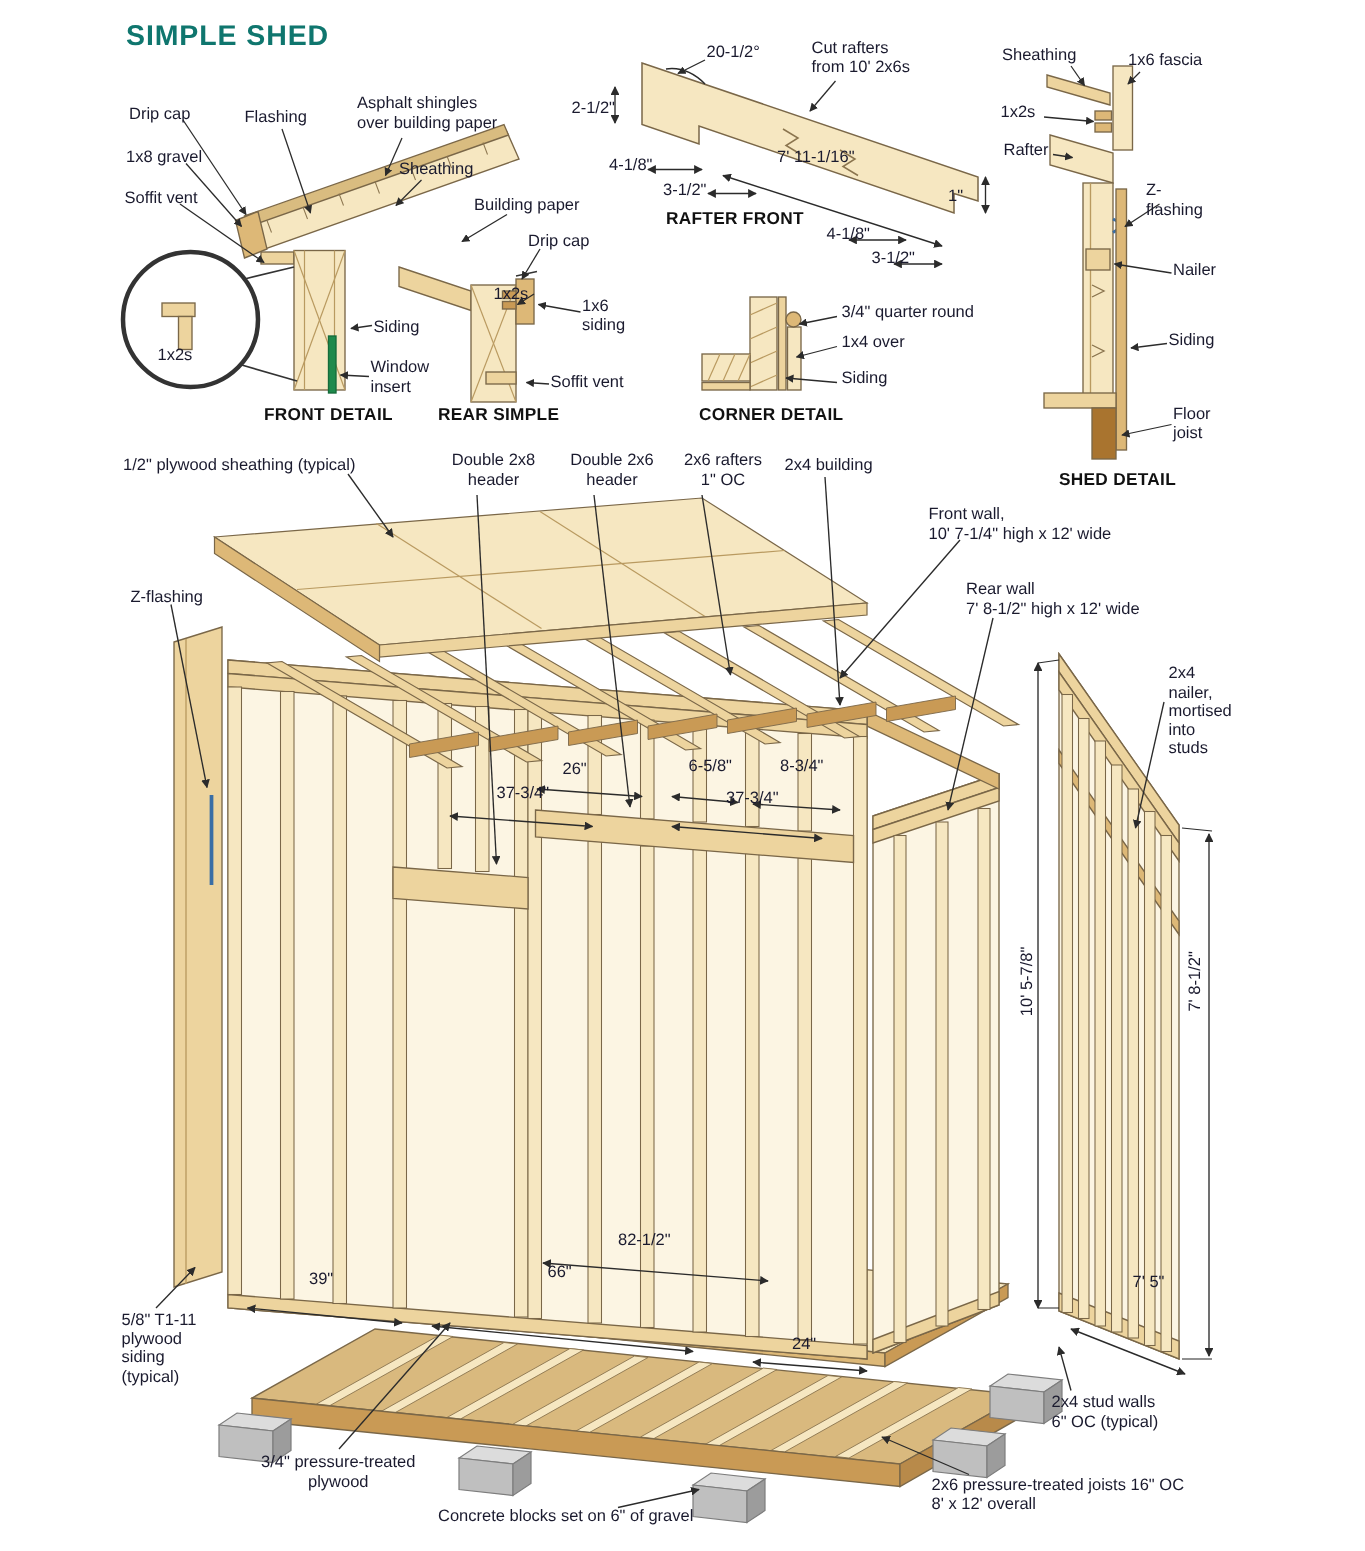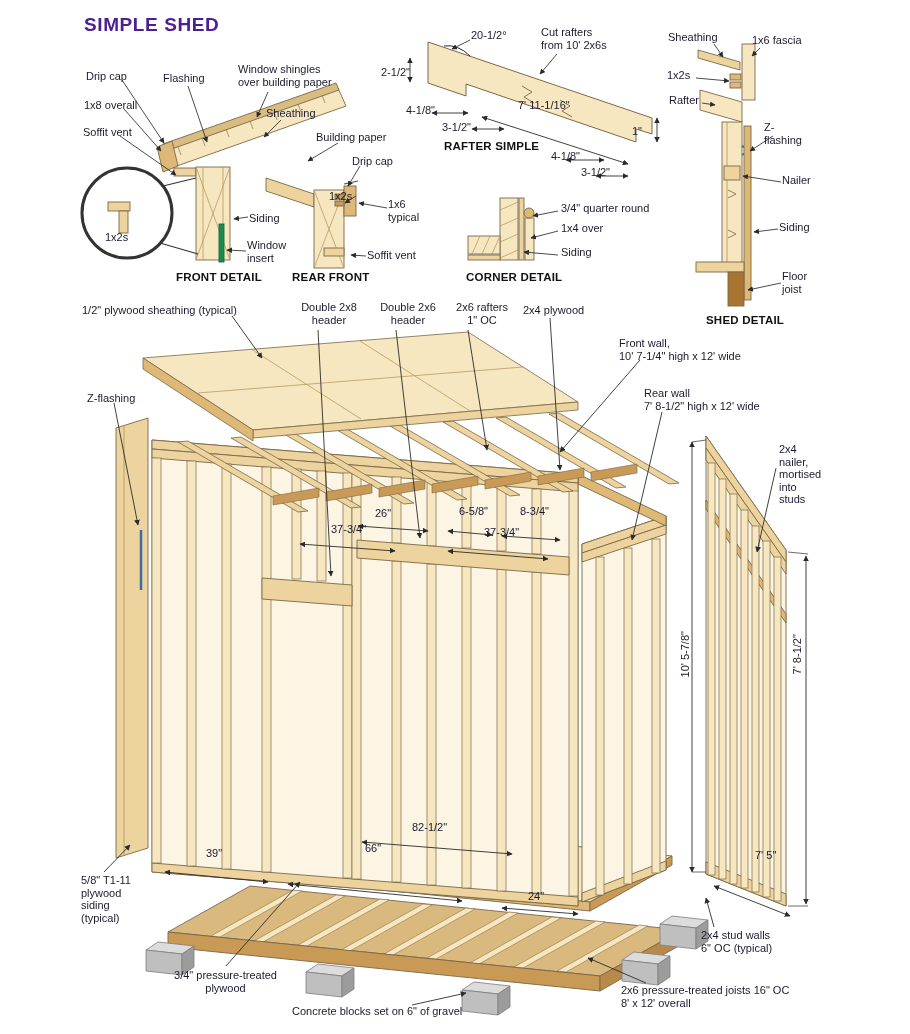"SIMPLE SHED" .ttl { color: #4c1d95 -> #0f766e }
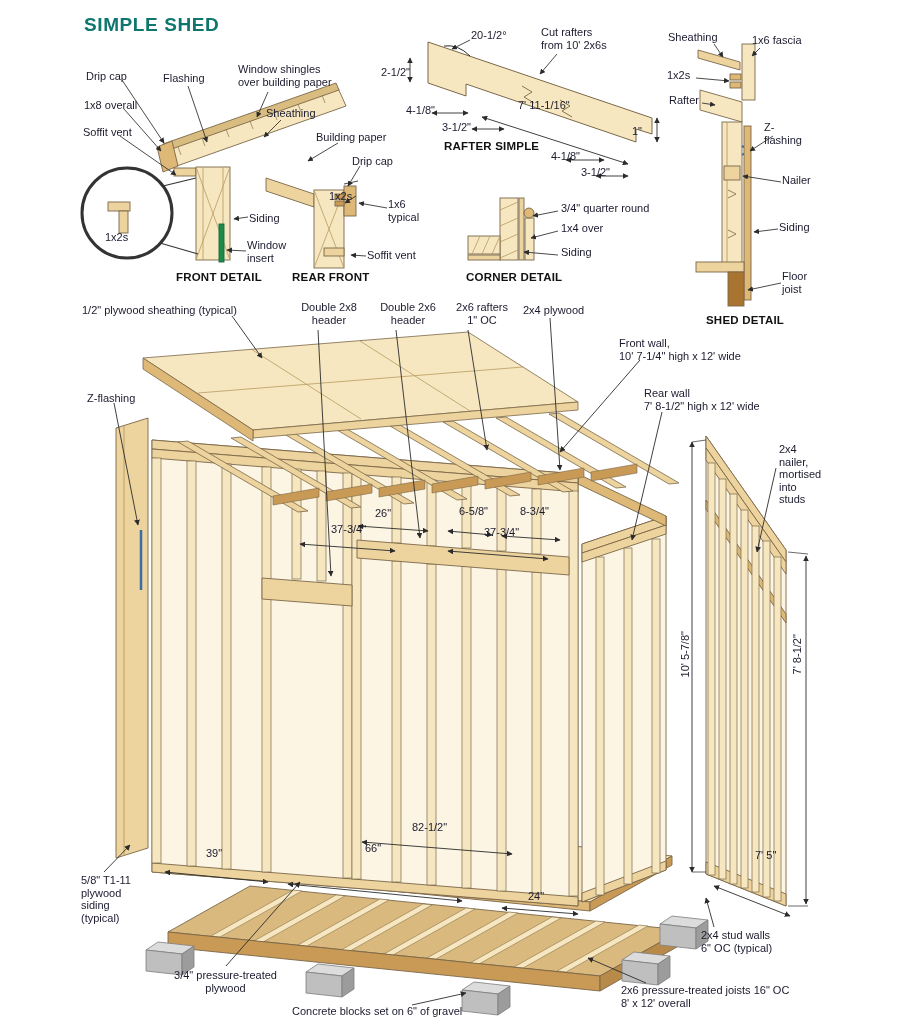"Window shingles" div.lbl { text: Window -> Asphalt }
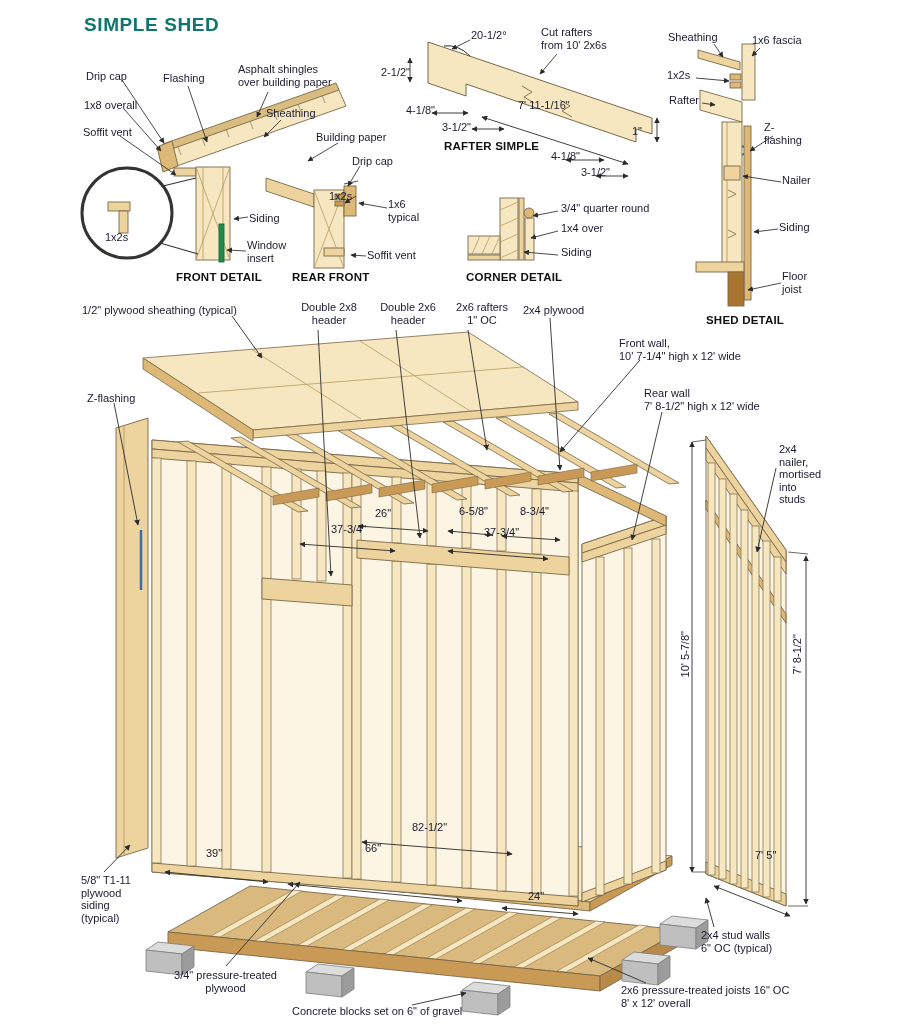"1x8 overall" div.lbl { text: overall -> gravel }
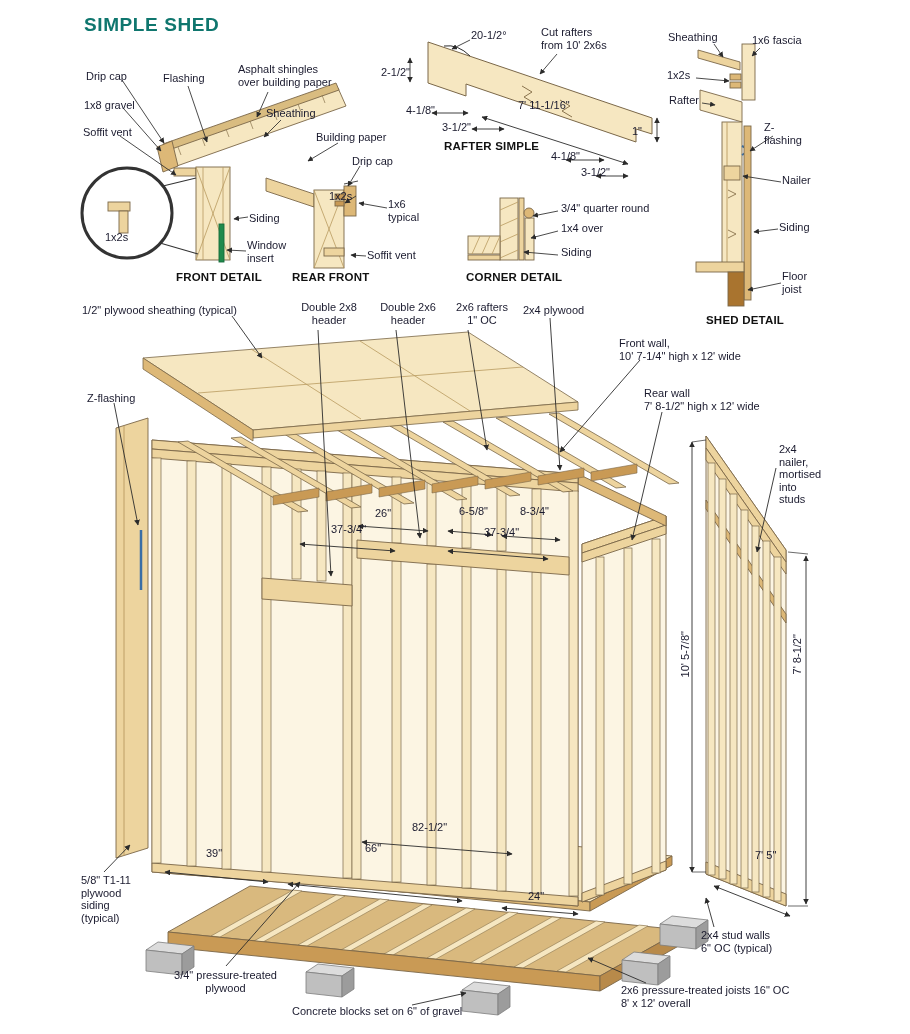"RAFTER SIMPLE" div.lbl { text: SIMPLE -> FRONT }
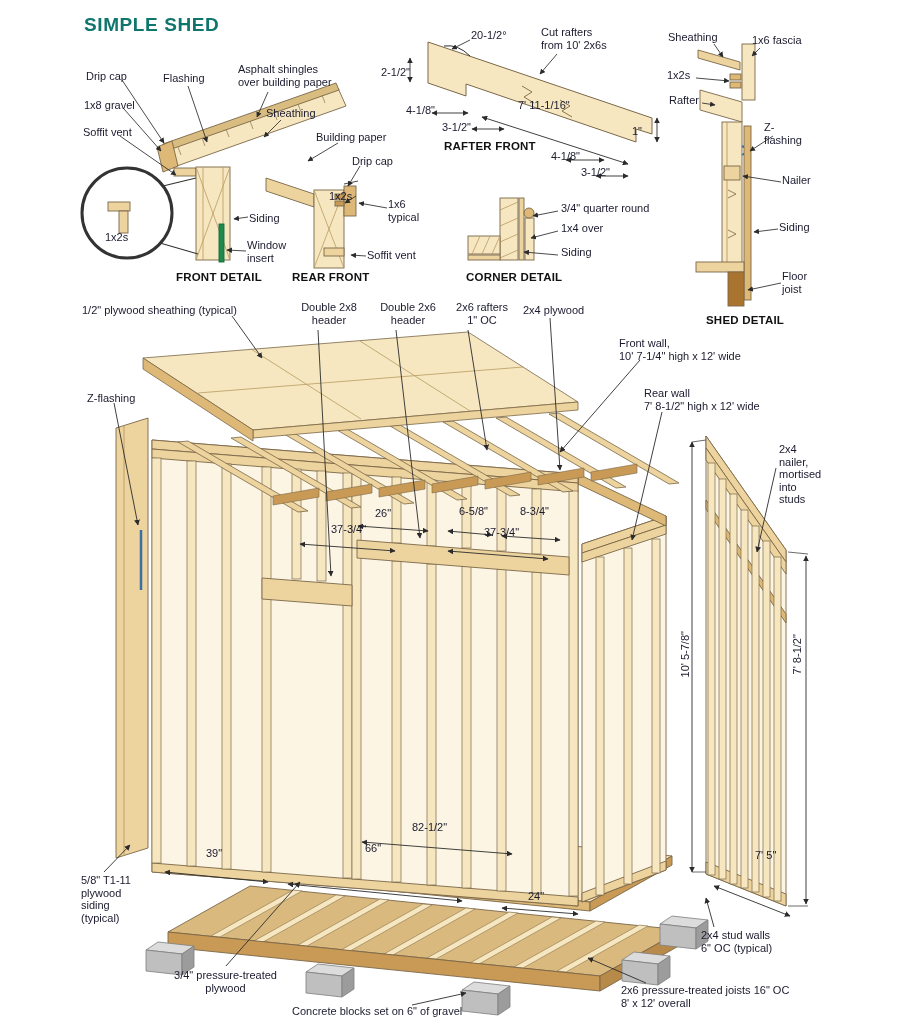"1x6" div.lbl { text: typical -> siding }
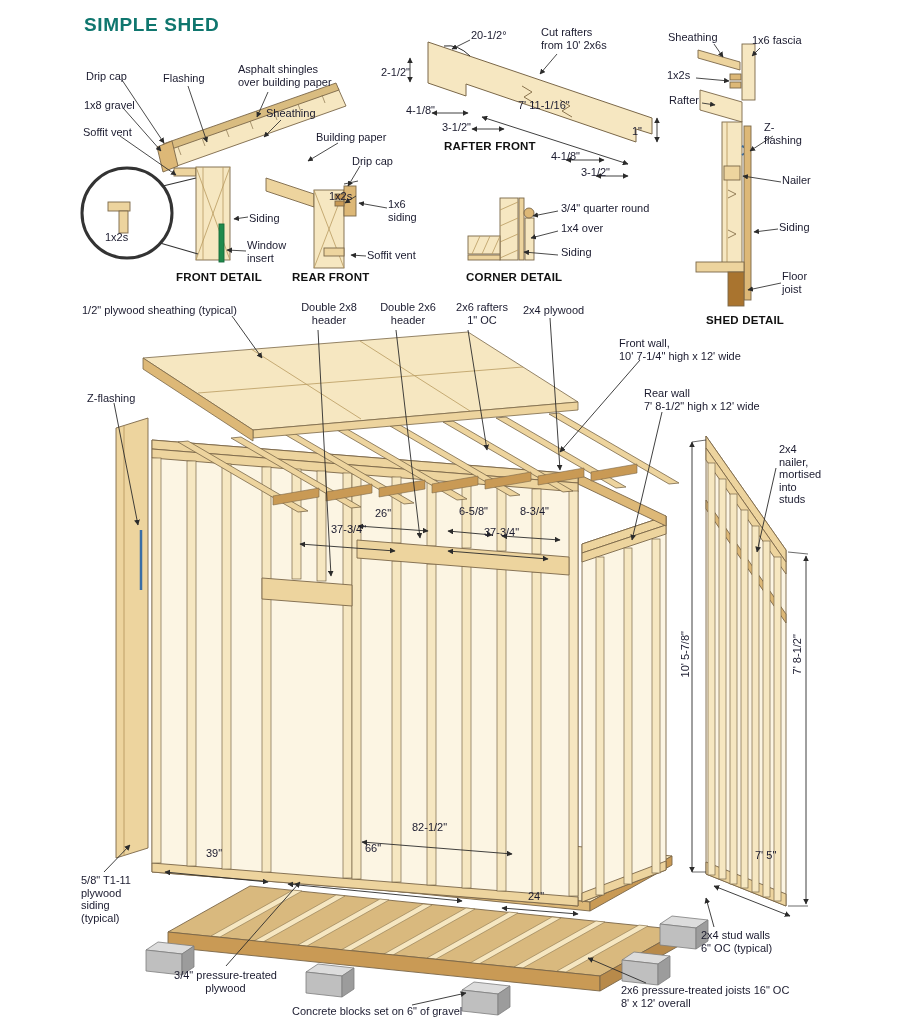"REAR FRONT" div.lbl { text: FRONT -> SIMPLE }
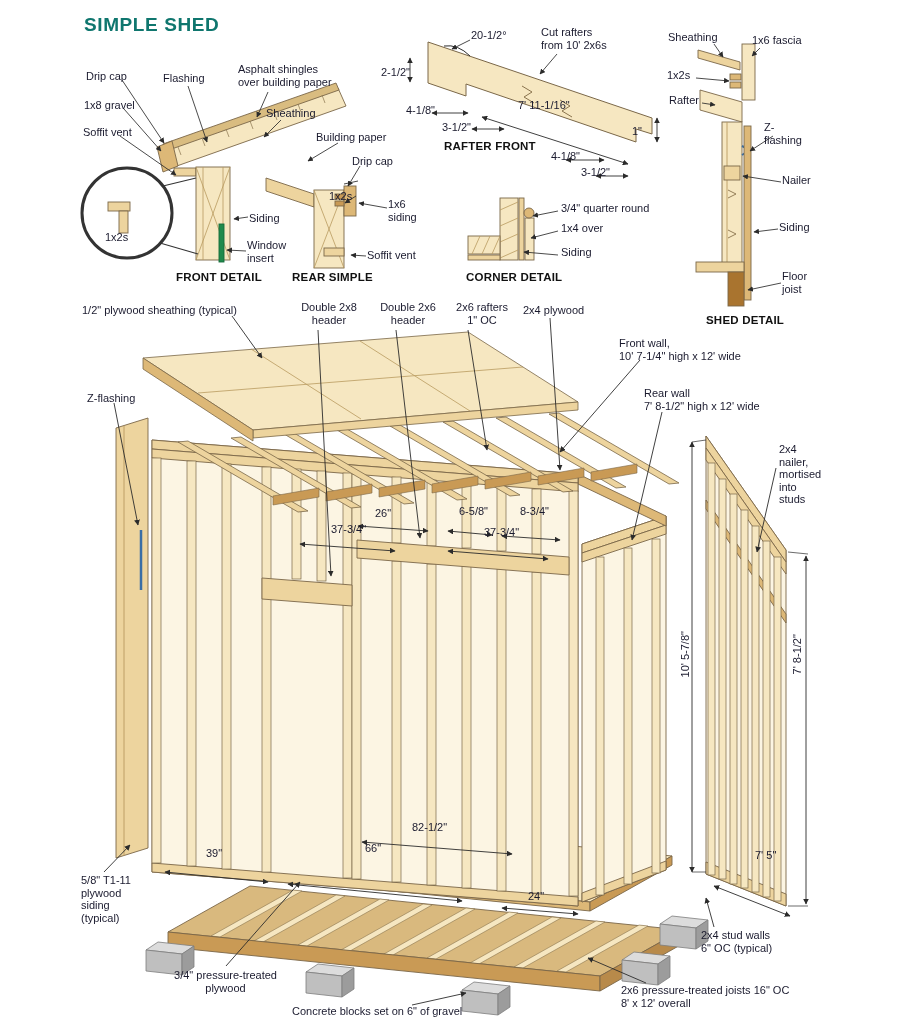"2x4 plywood" div.lbl { text: plywood -> building }
